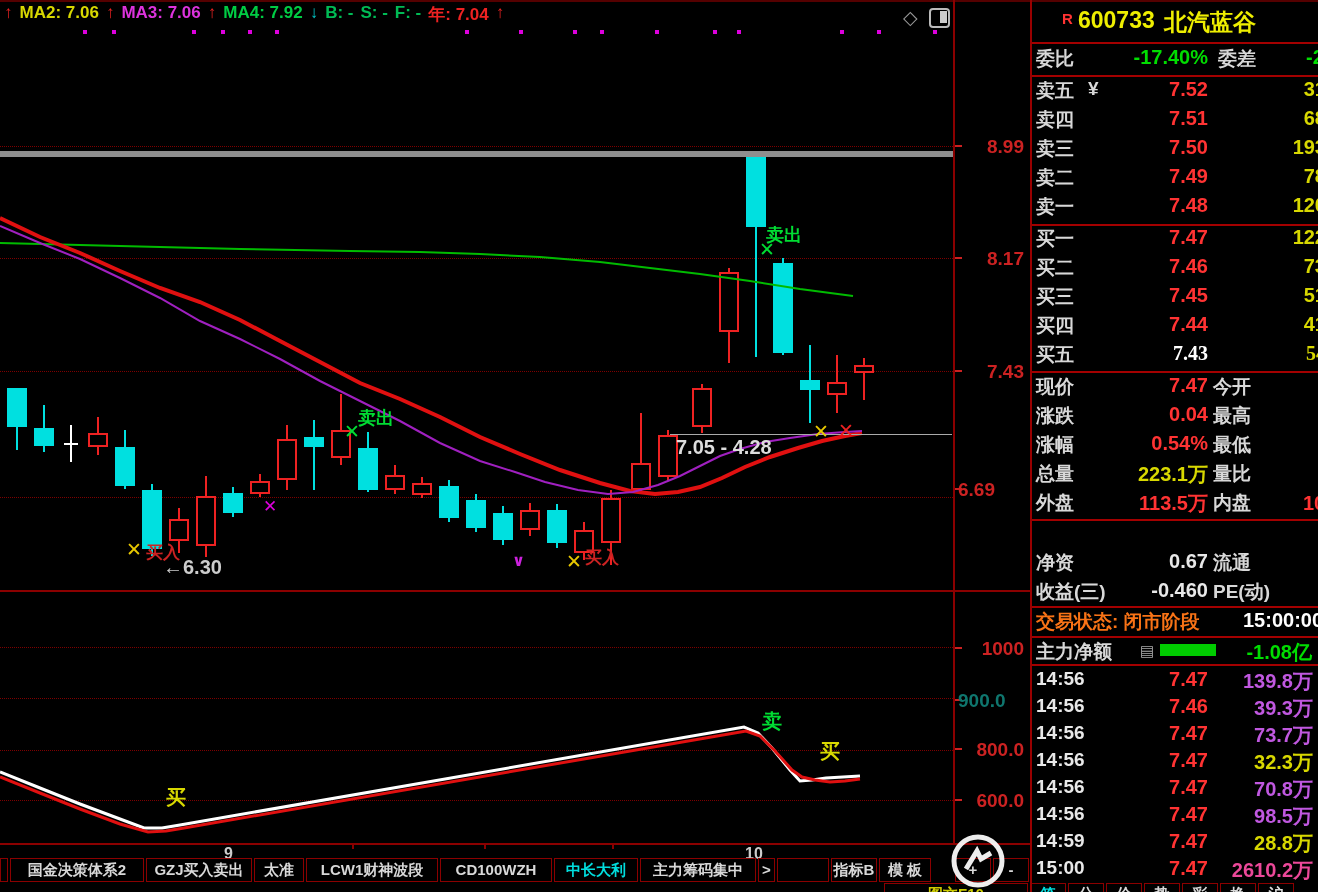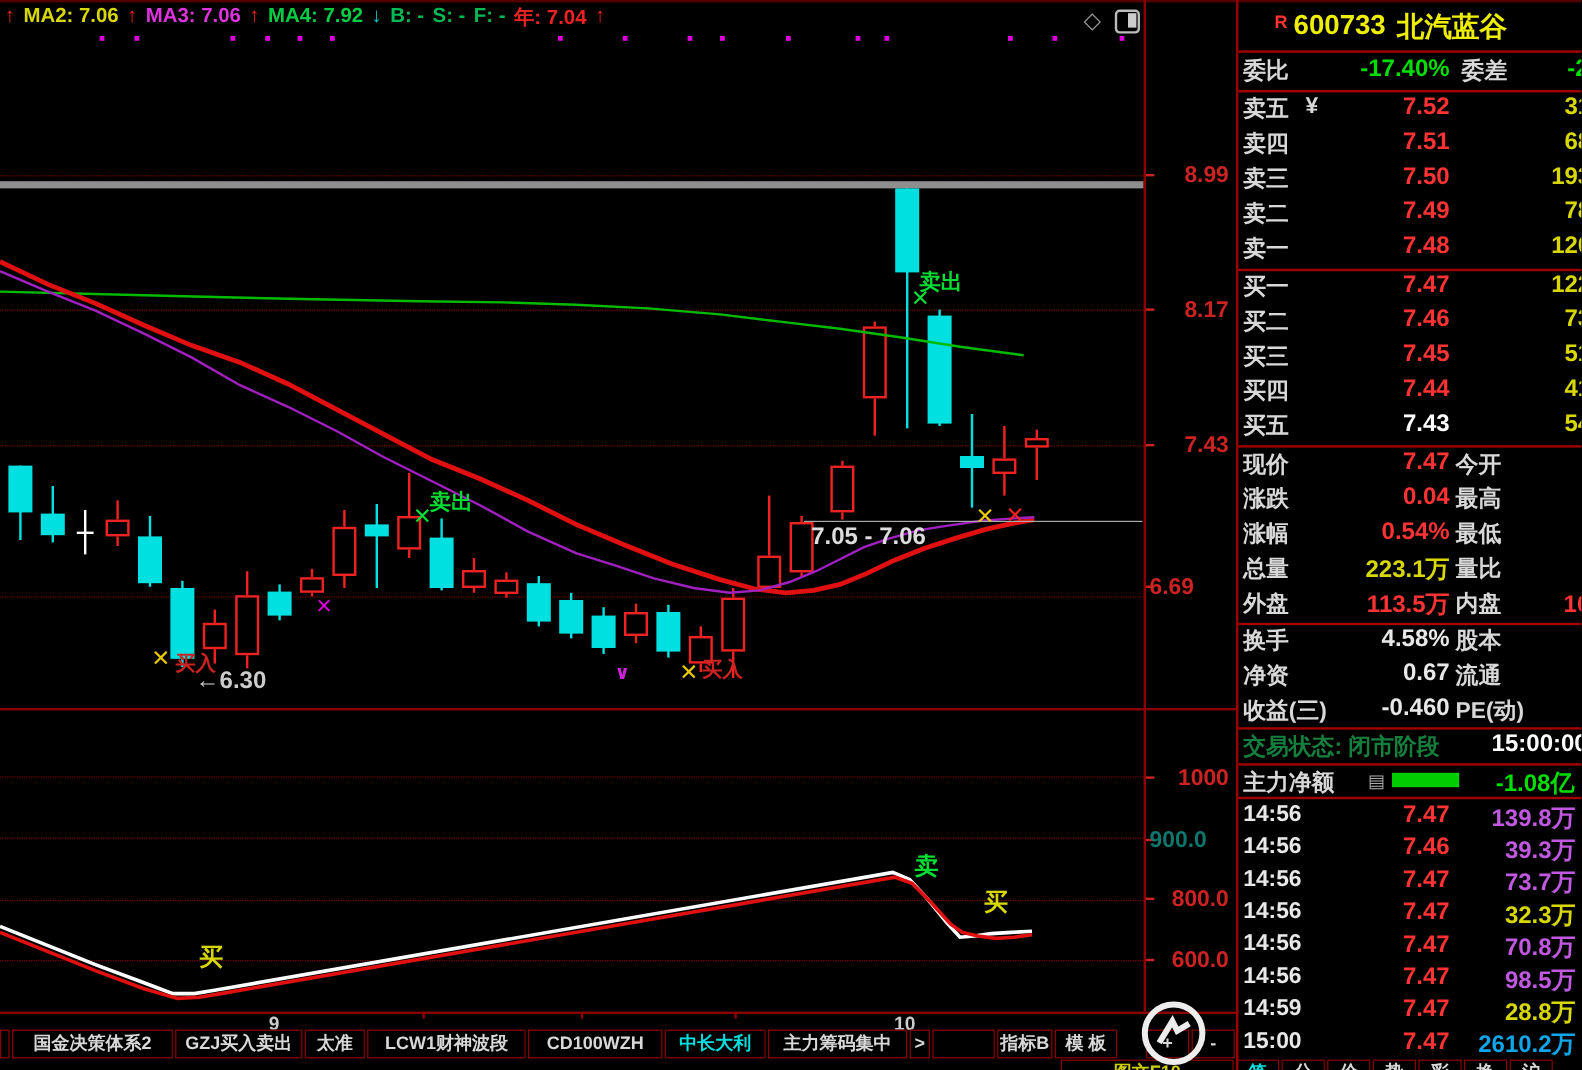"买五" div.abs { font-family: none -> Liberation Serif, serif }
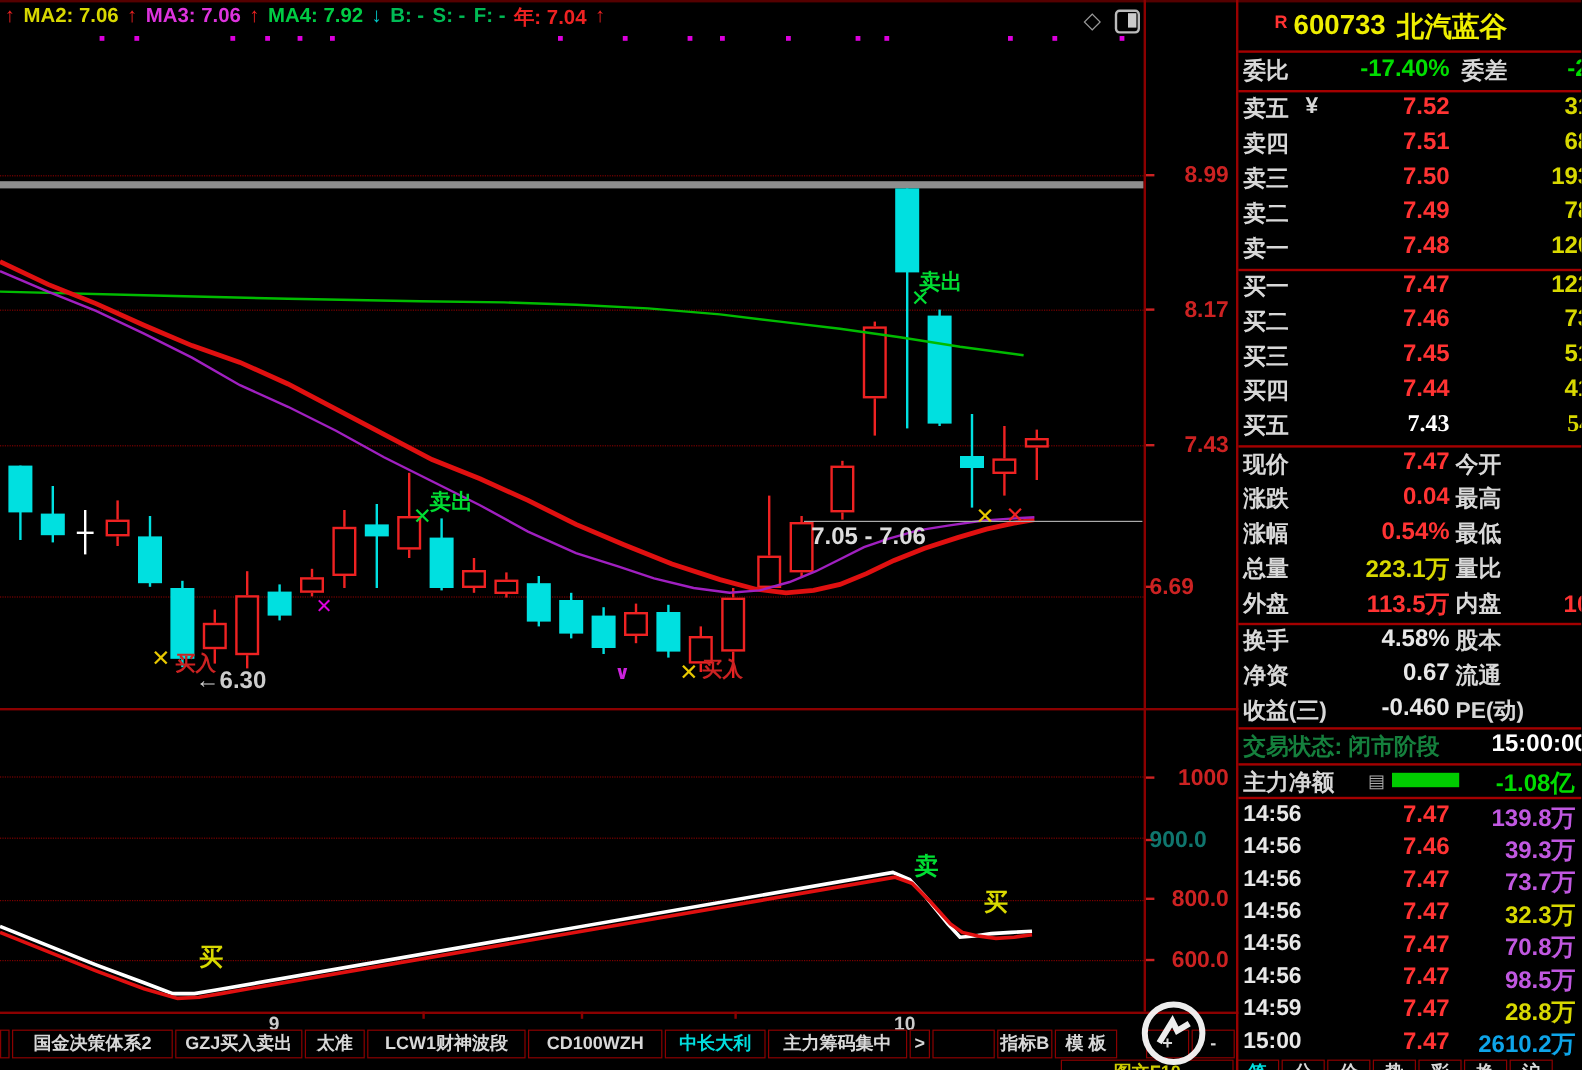"7.05 - 7.06" div.abs { text: 7.06 -> 4.28 }
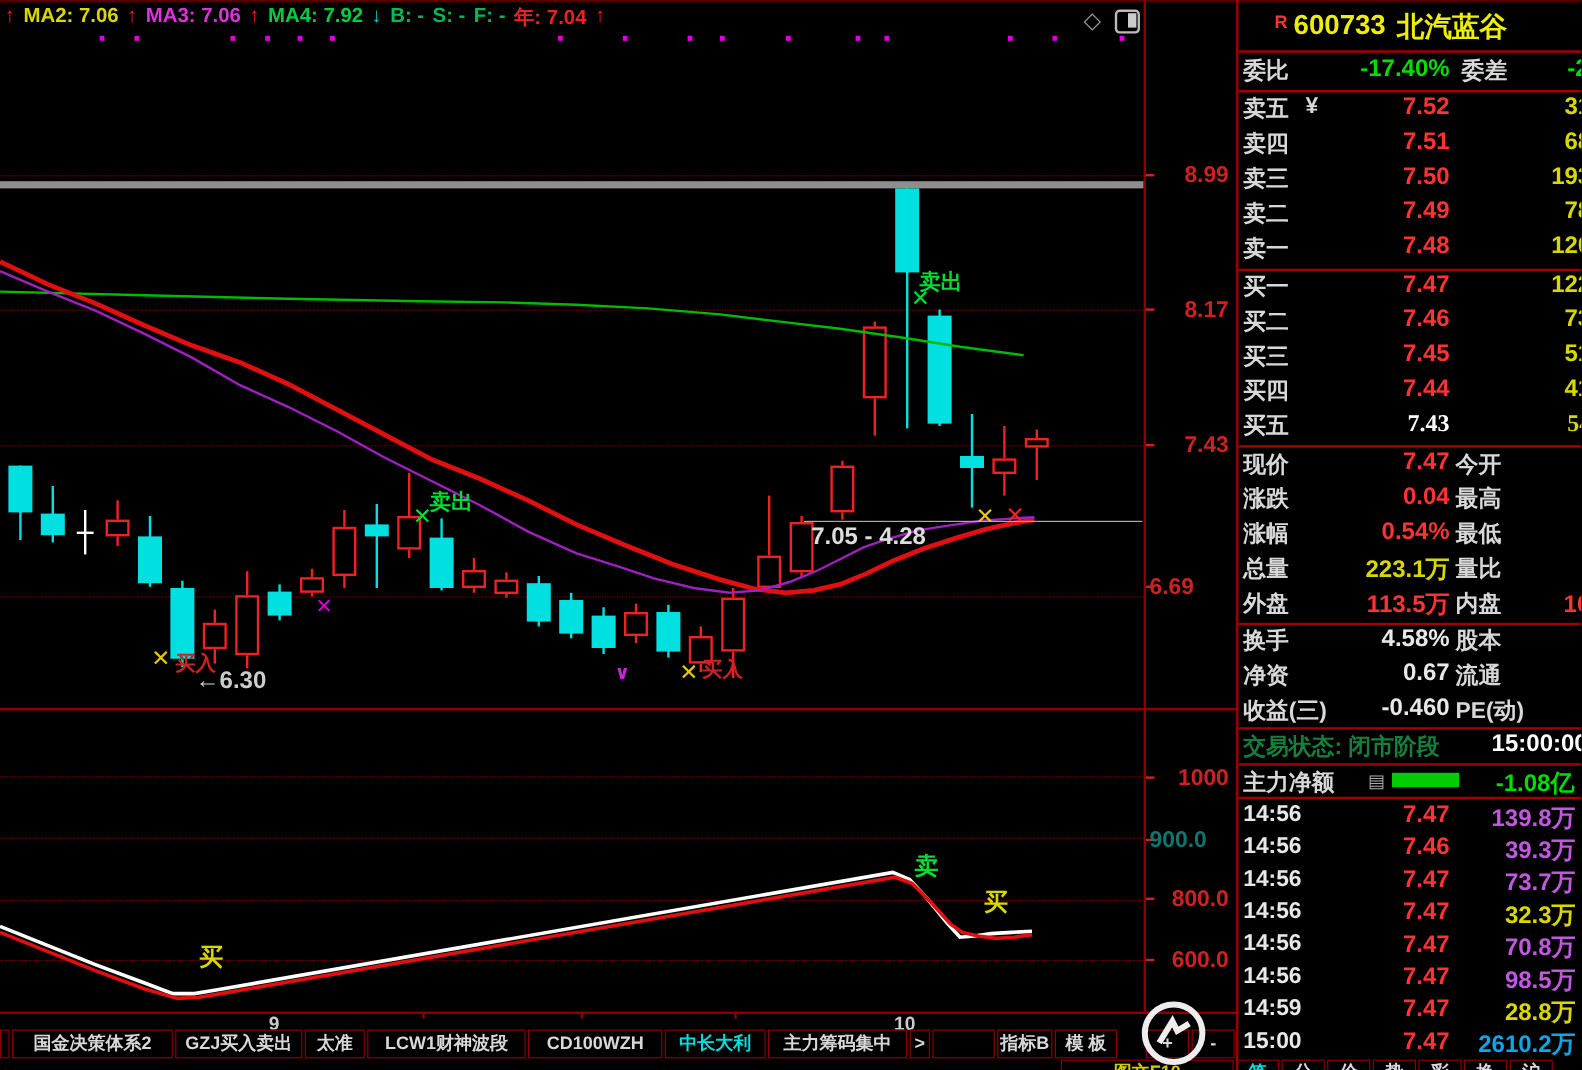"换手" div.abs { html: <div> <div>换手</div> <div>4.58%</div> <div>股本</div> </div> -> none }
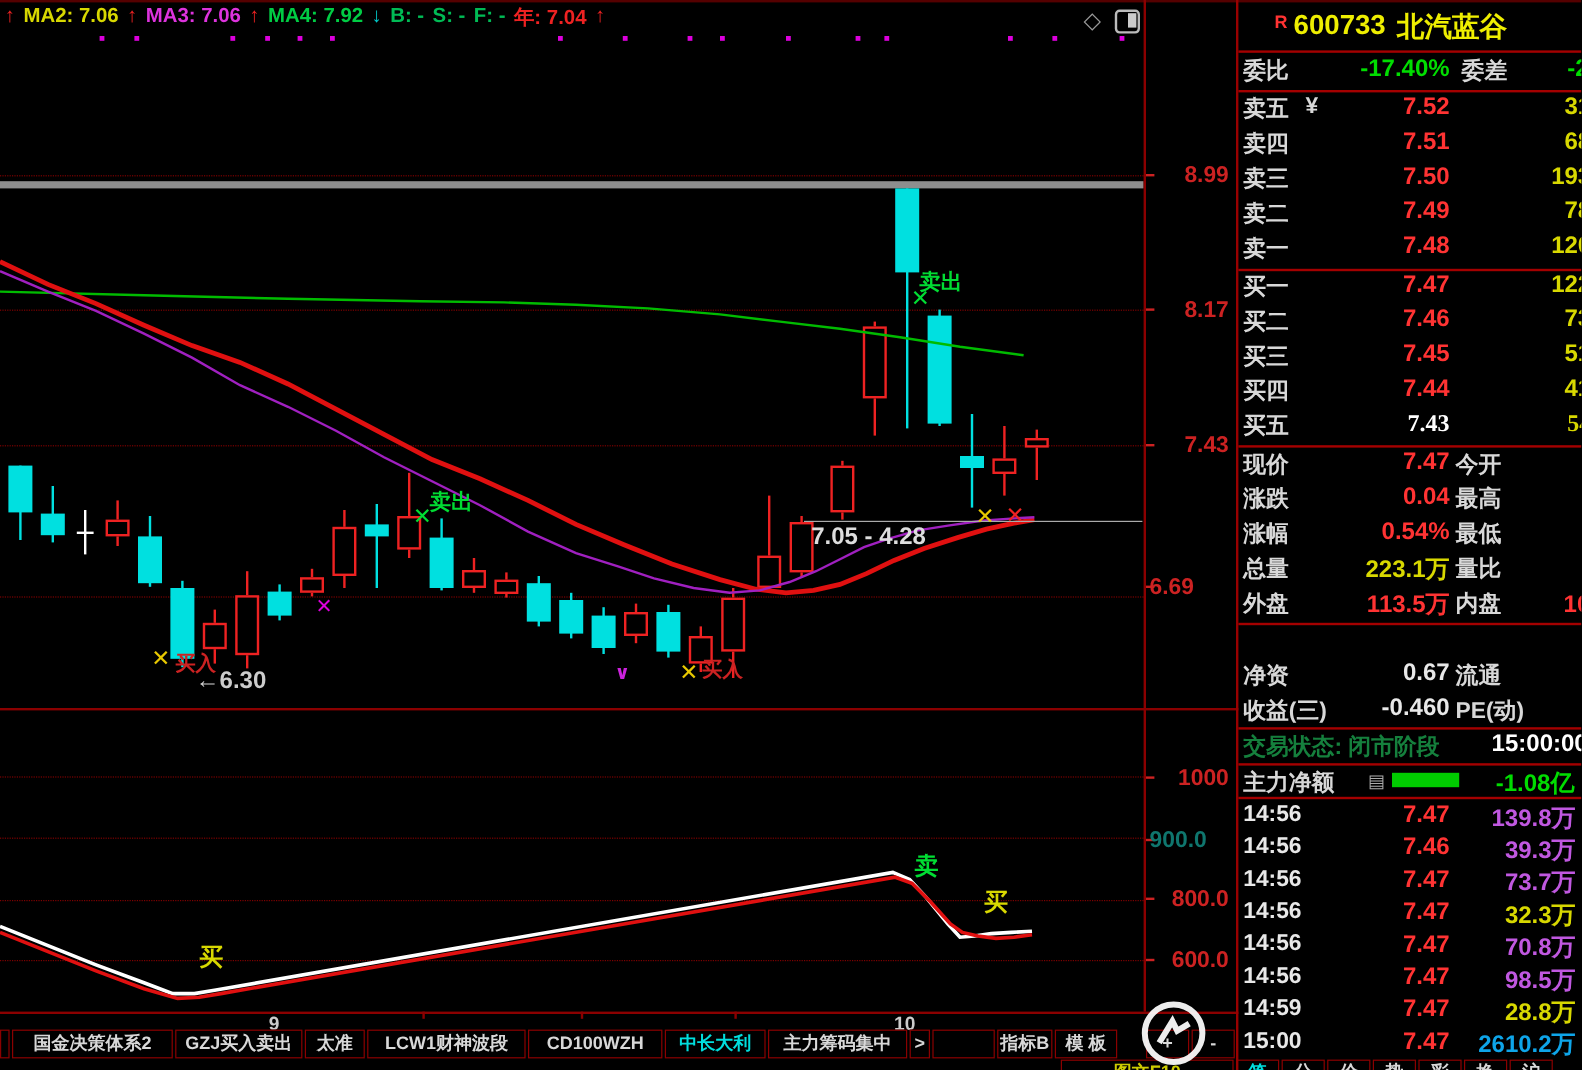"交易状态: 闭市阶段" div.abs { color: #15803d -> #f97316 }
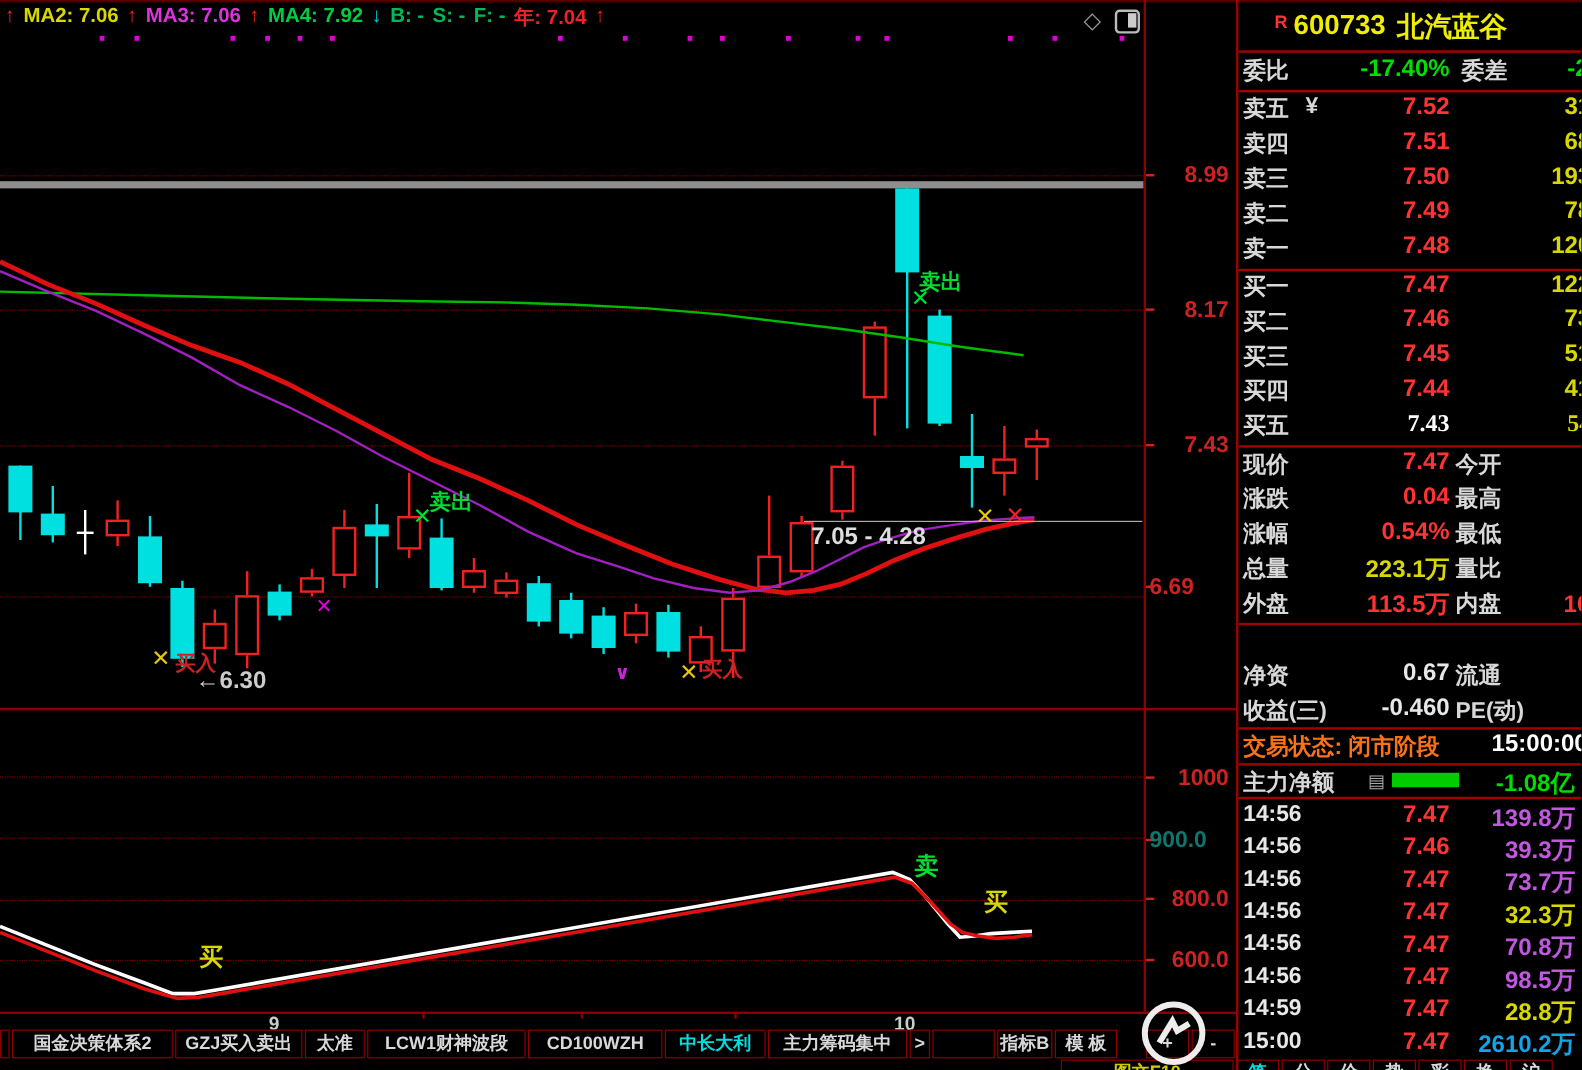"2610.2万" div.abs { color: #0ea5e9 -> #ec4899 }
